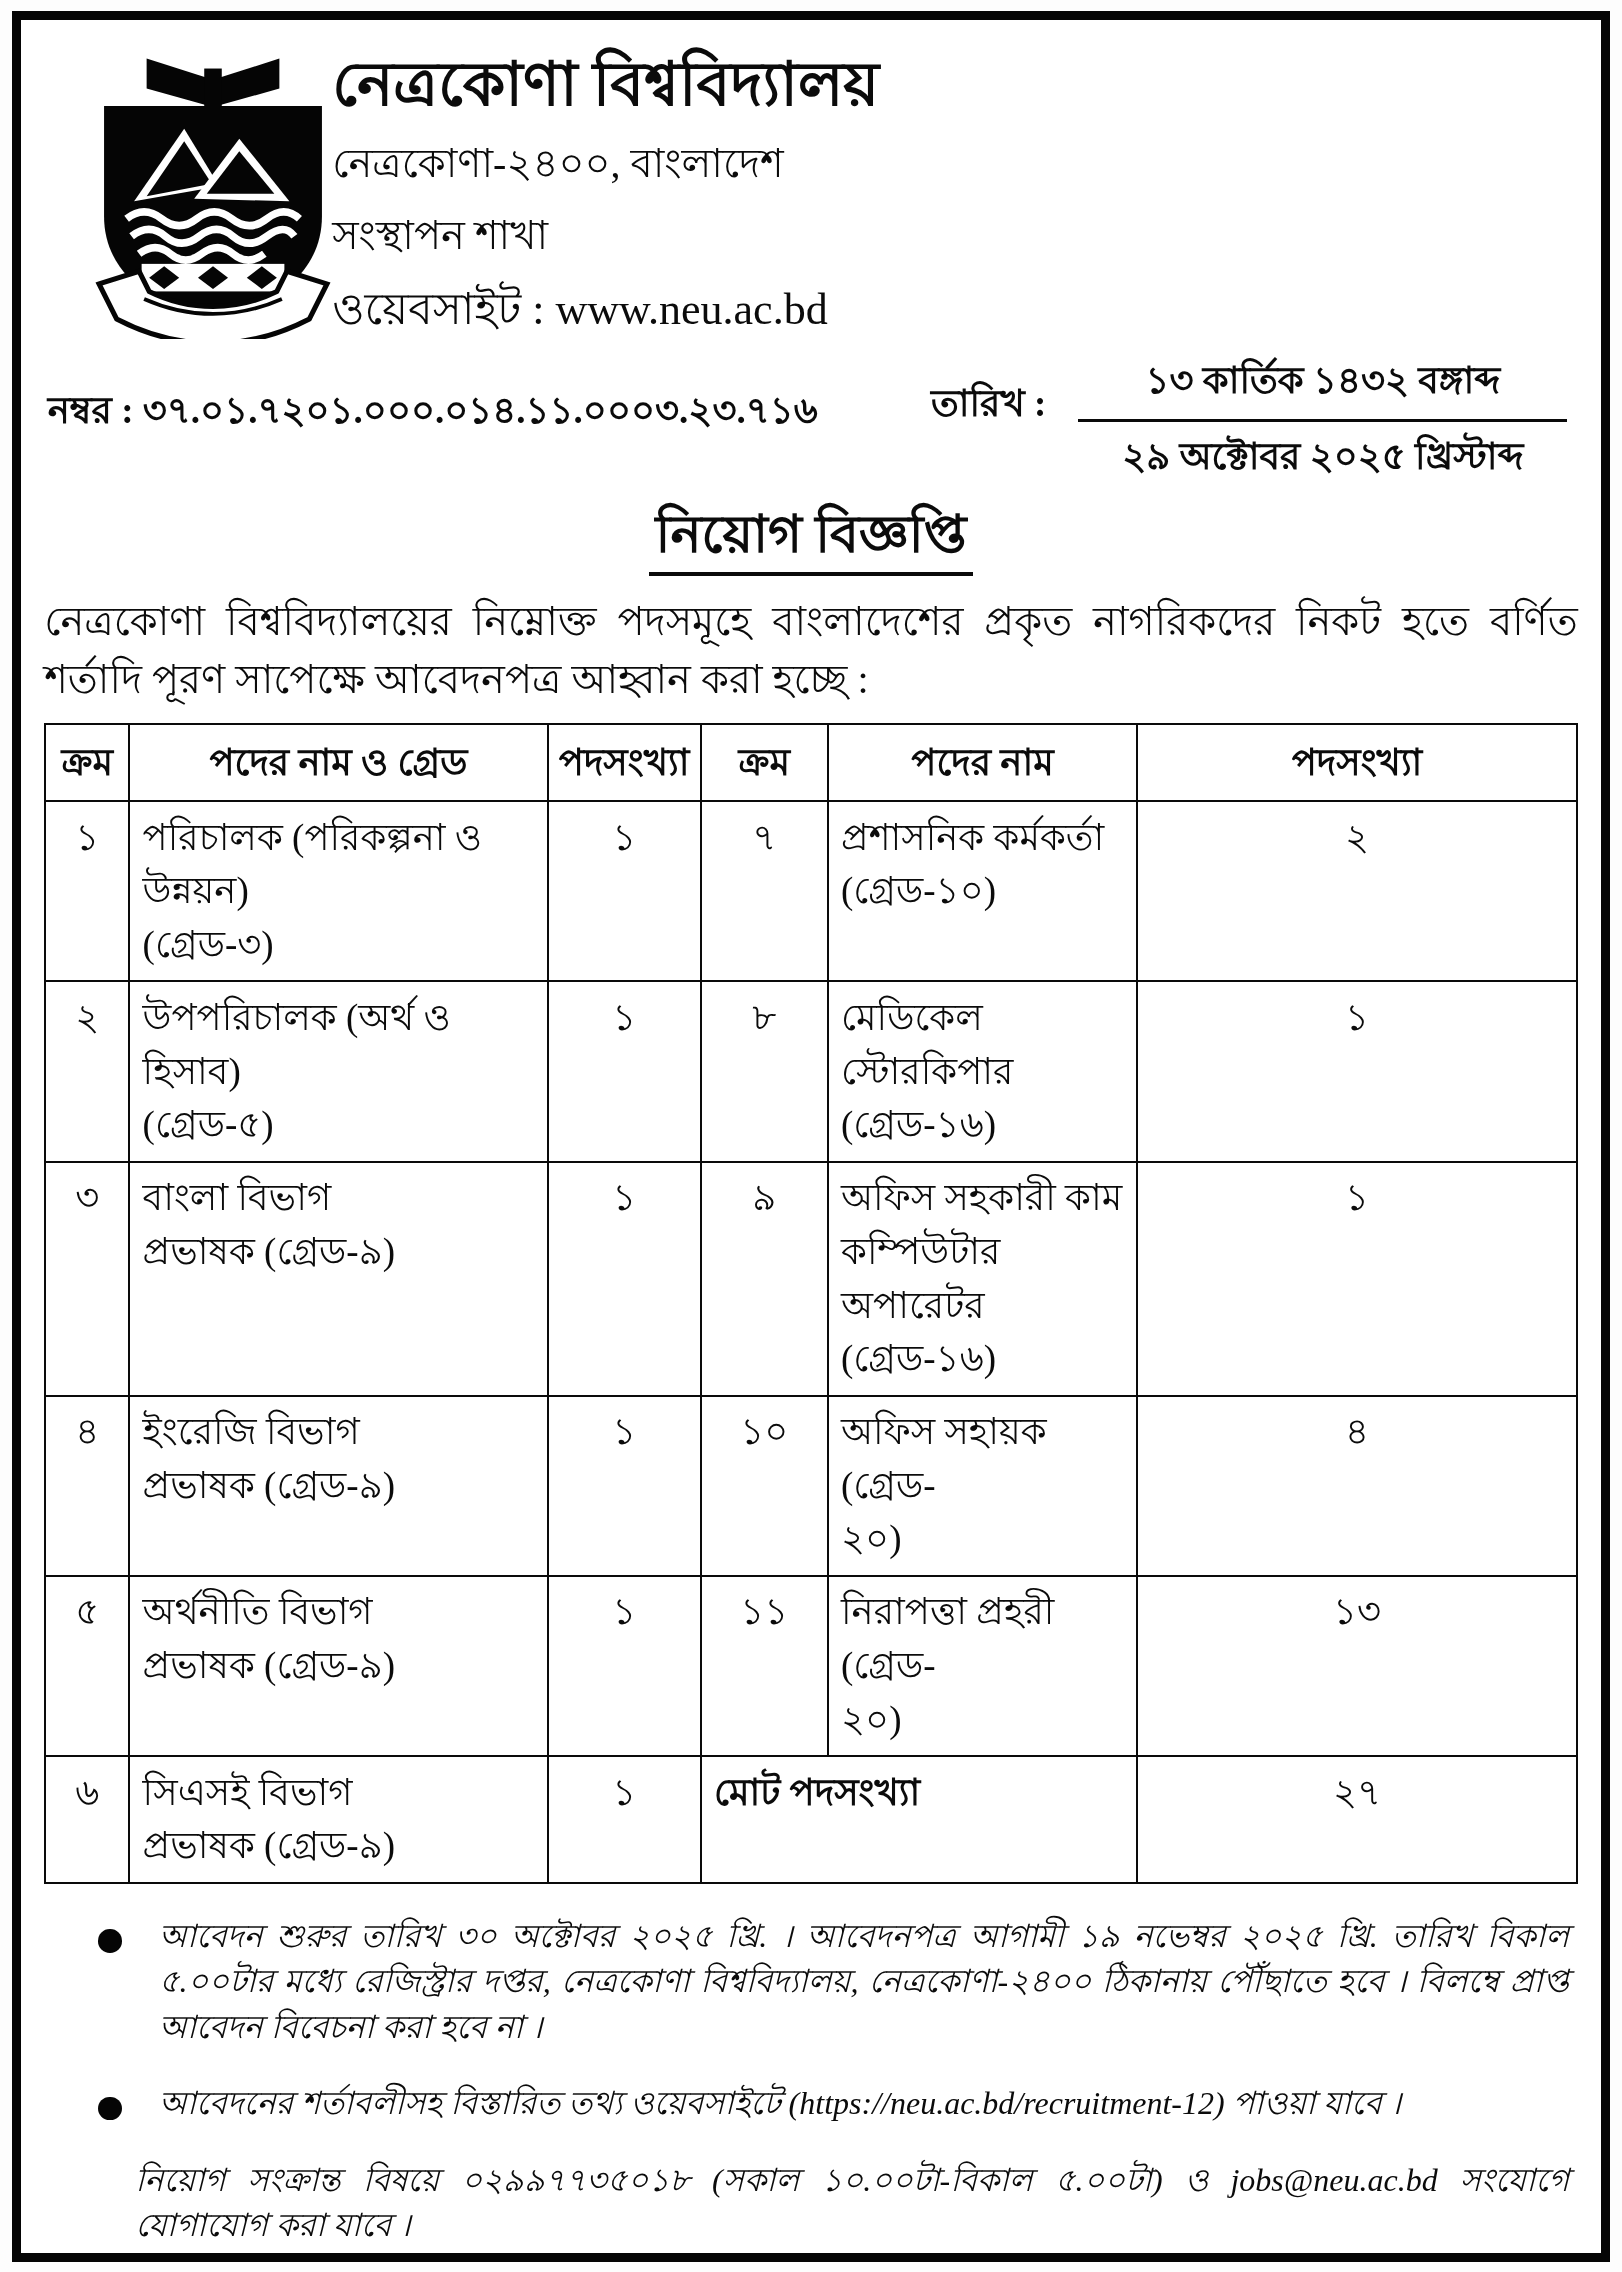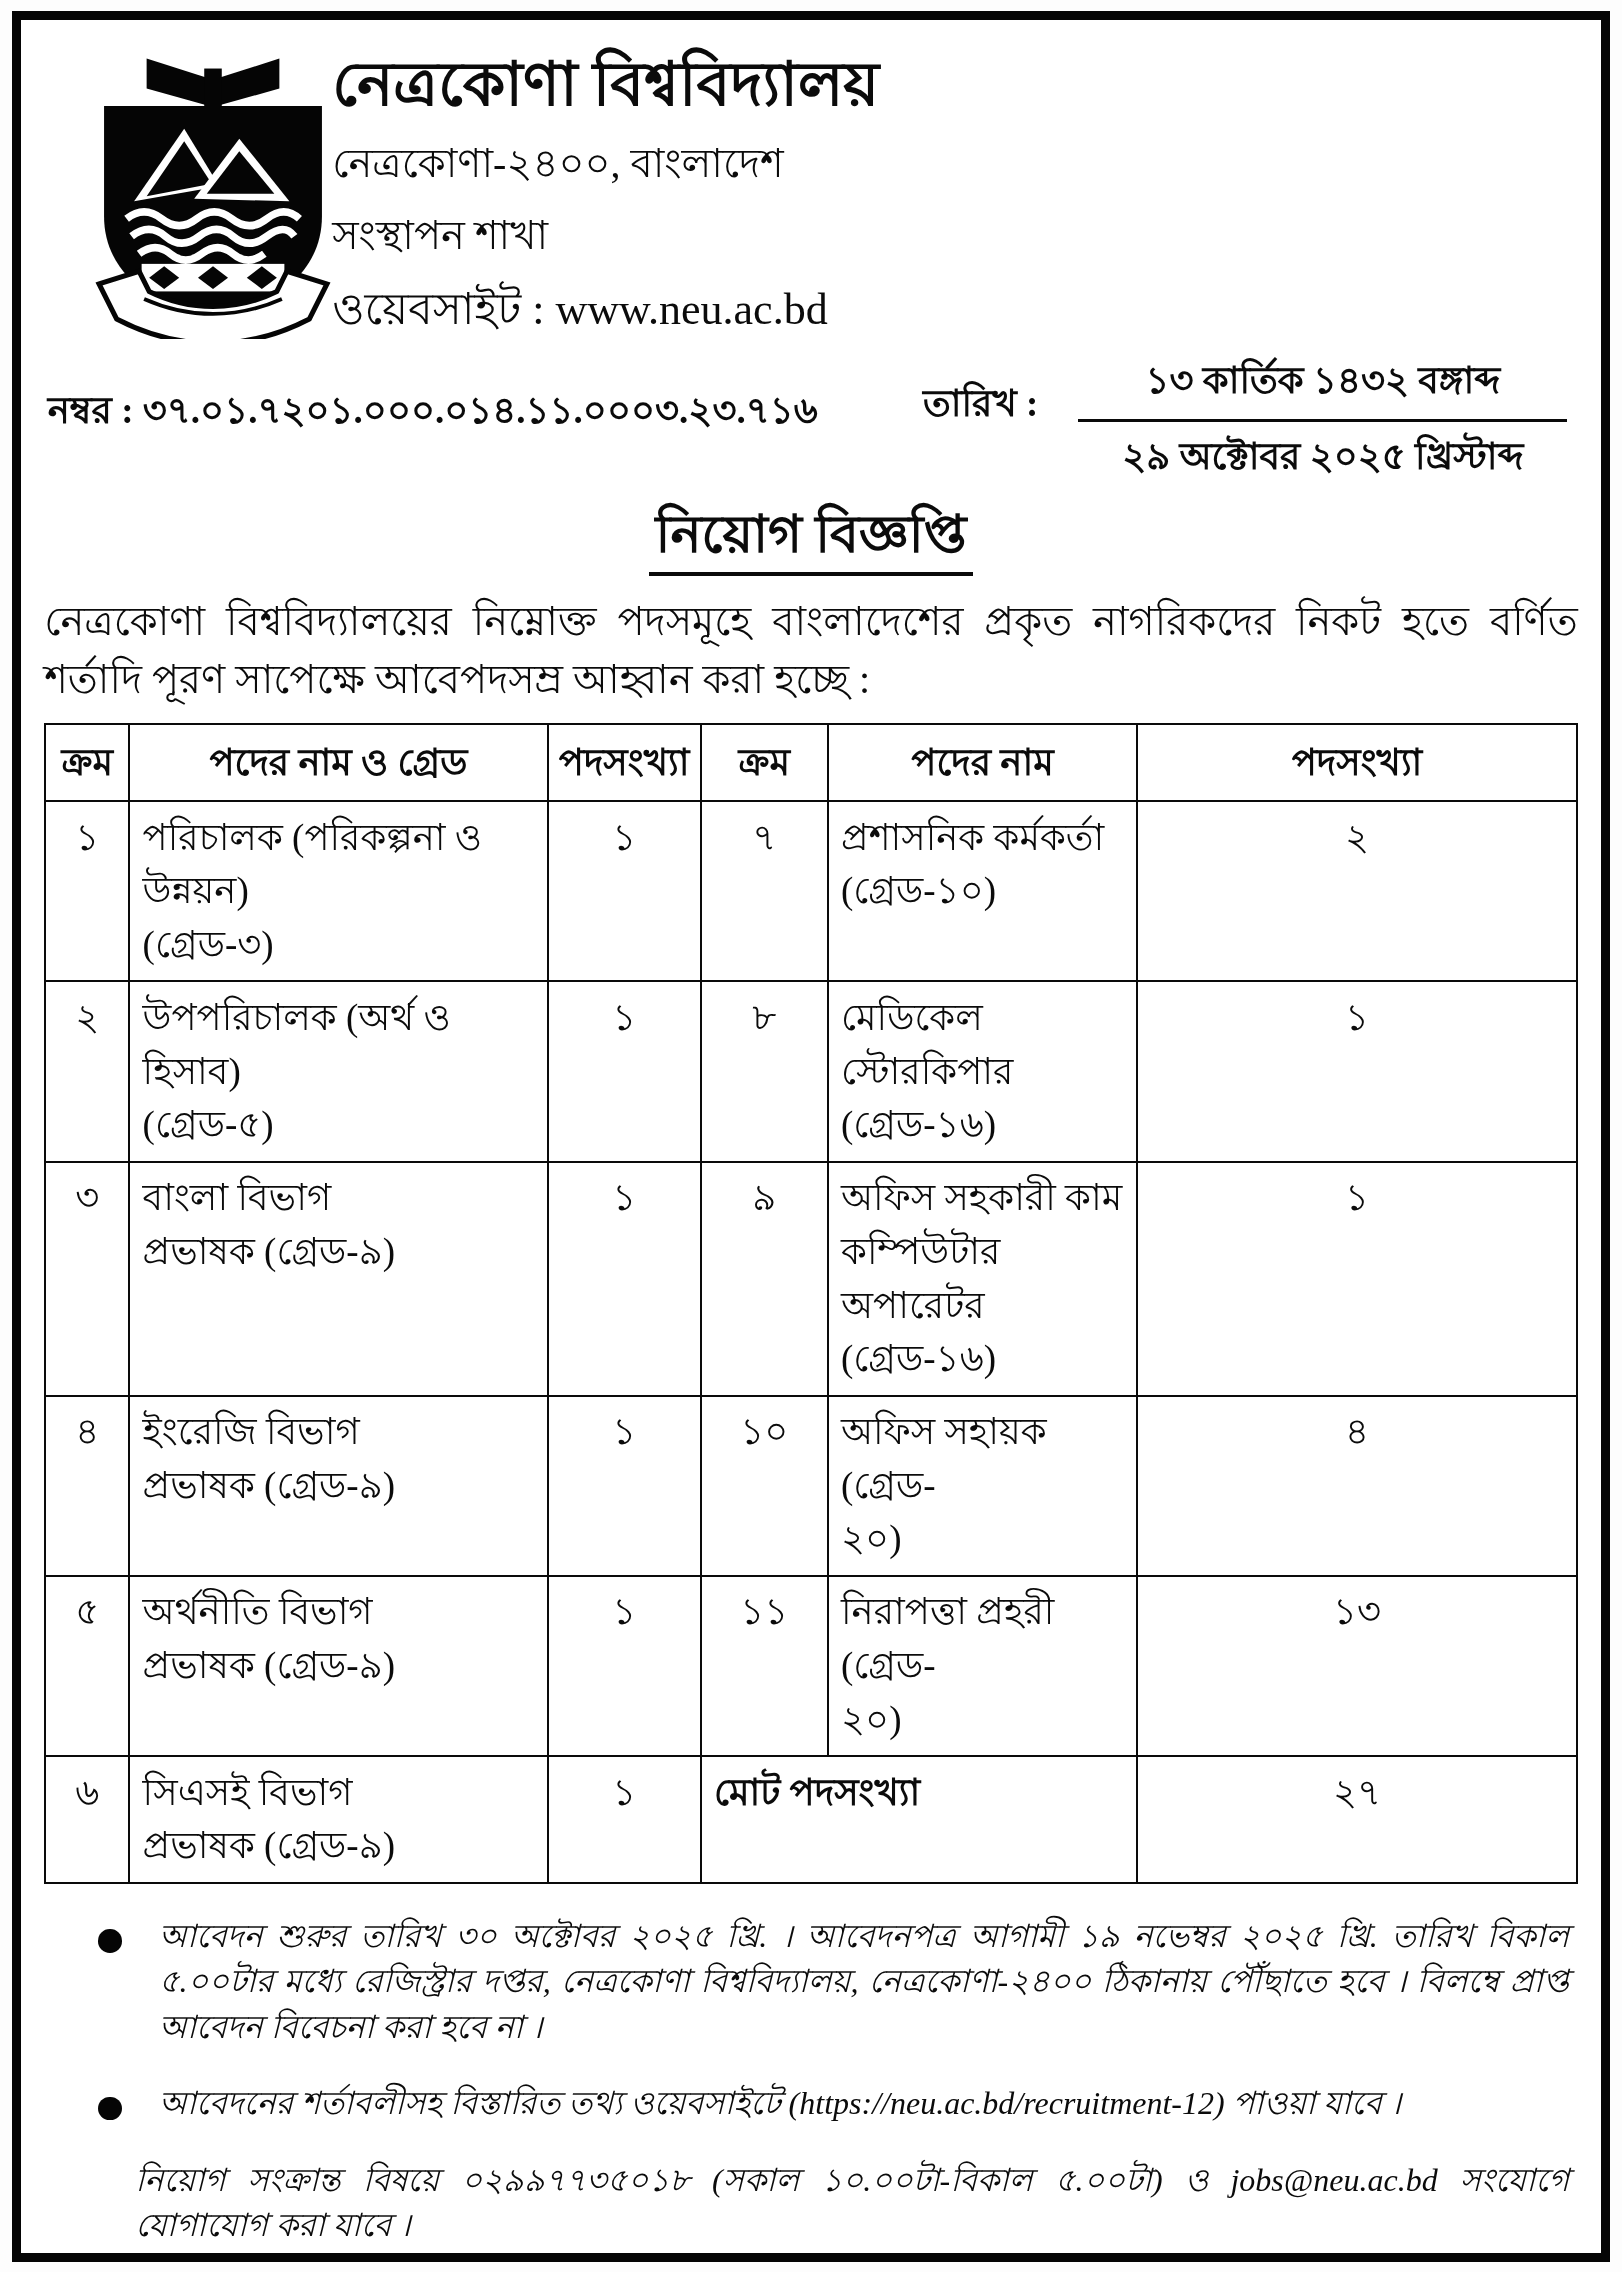"তারিখ :" .date-block { gap: 40px -> 32px }
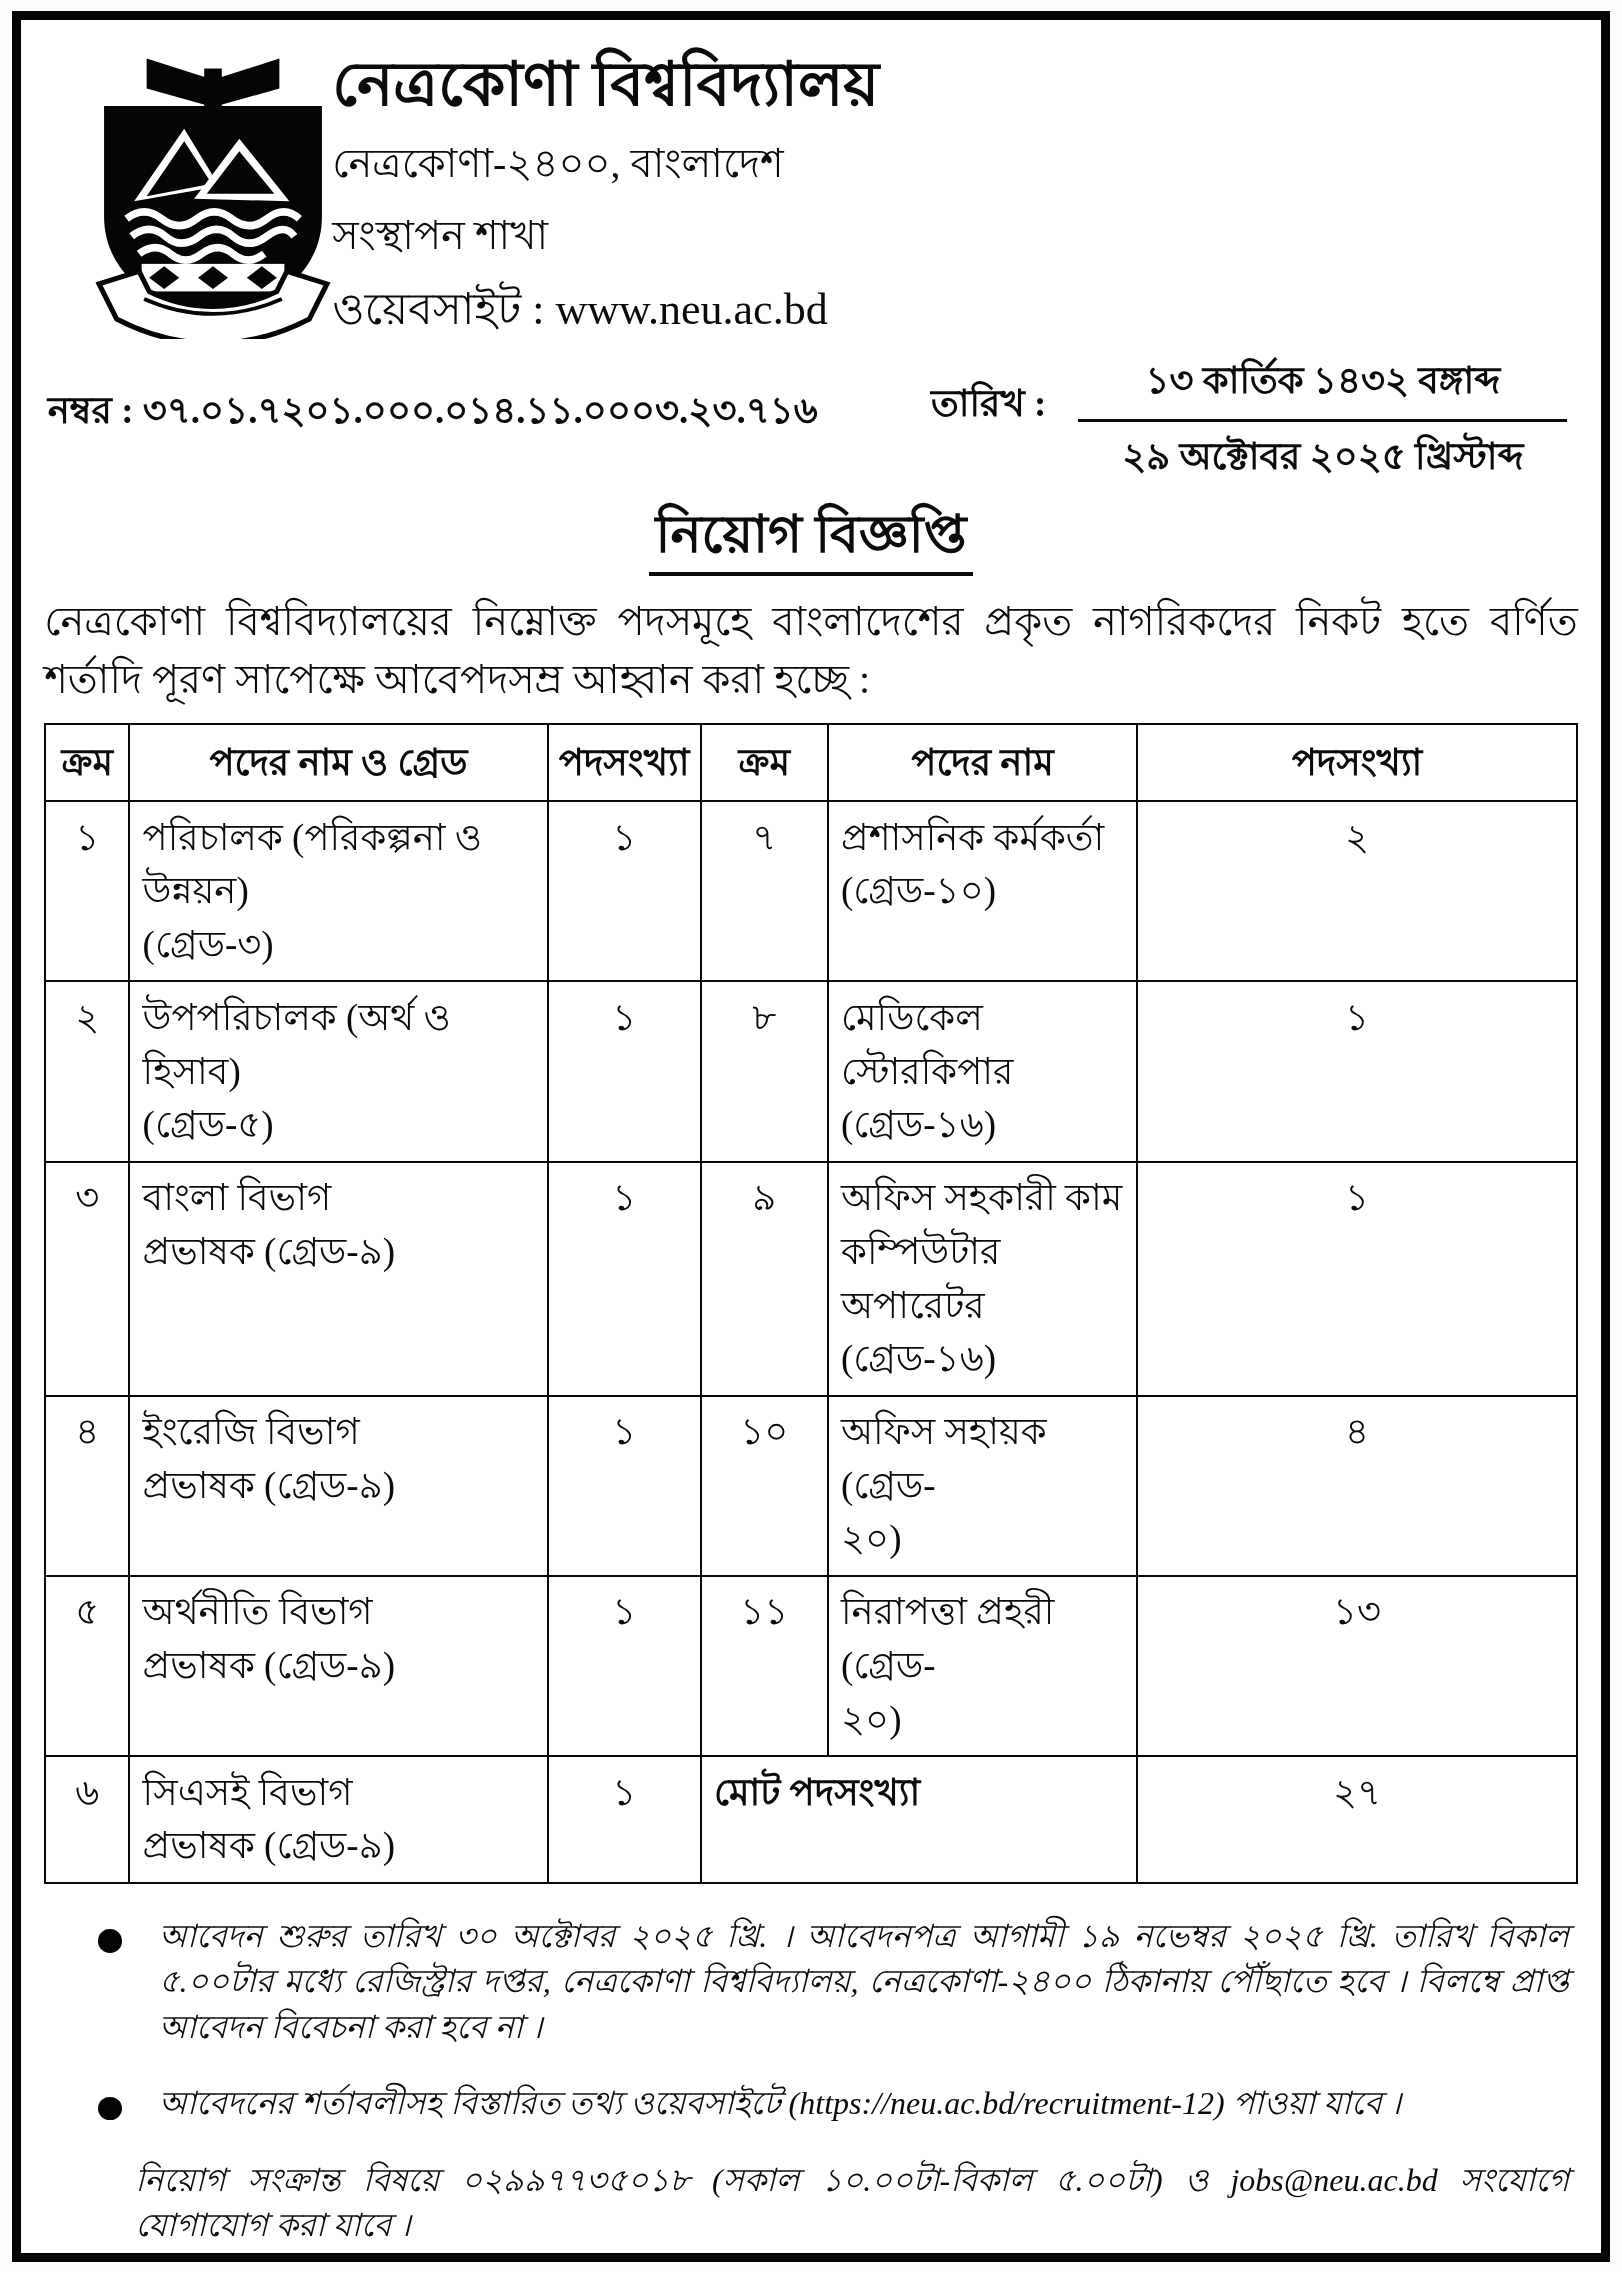"নেত্রকোণা বিশ্ববিদ্যালয়ের নিম্নোক্ত" div.intro { text: আবেপদসম্র -> আবেদনপত্র }
